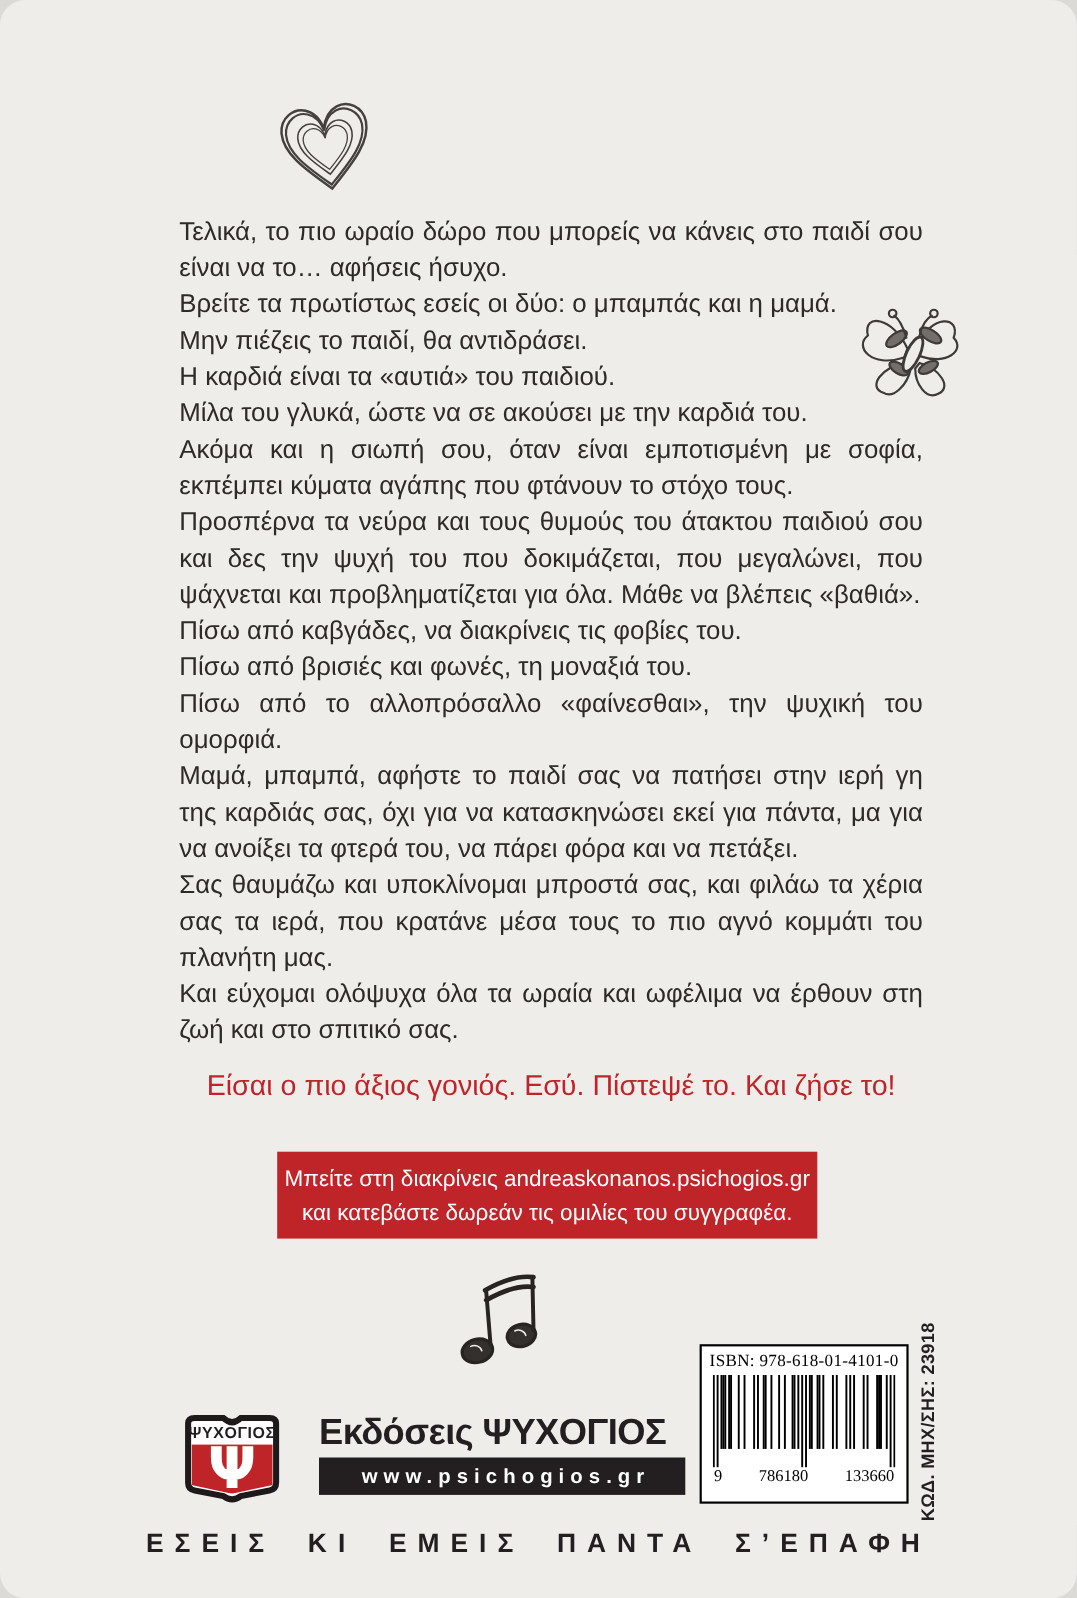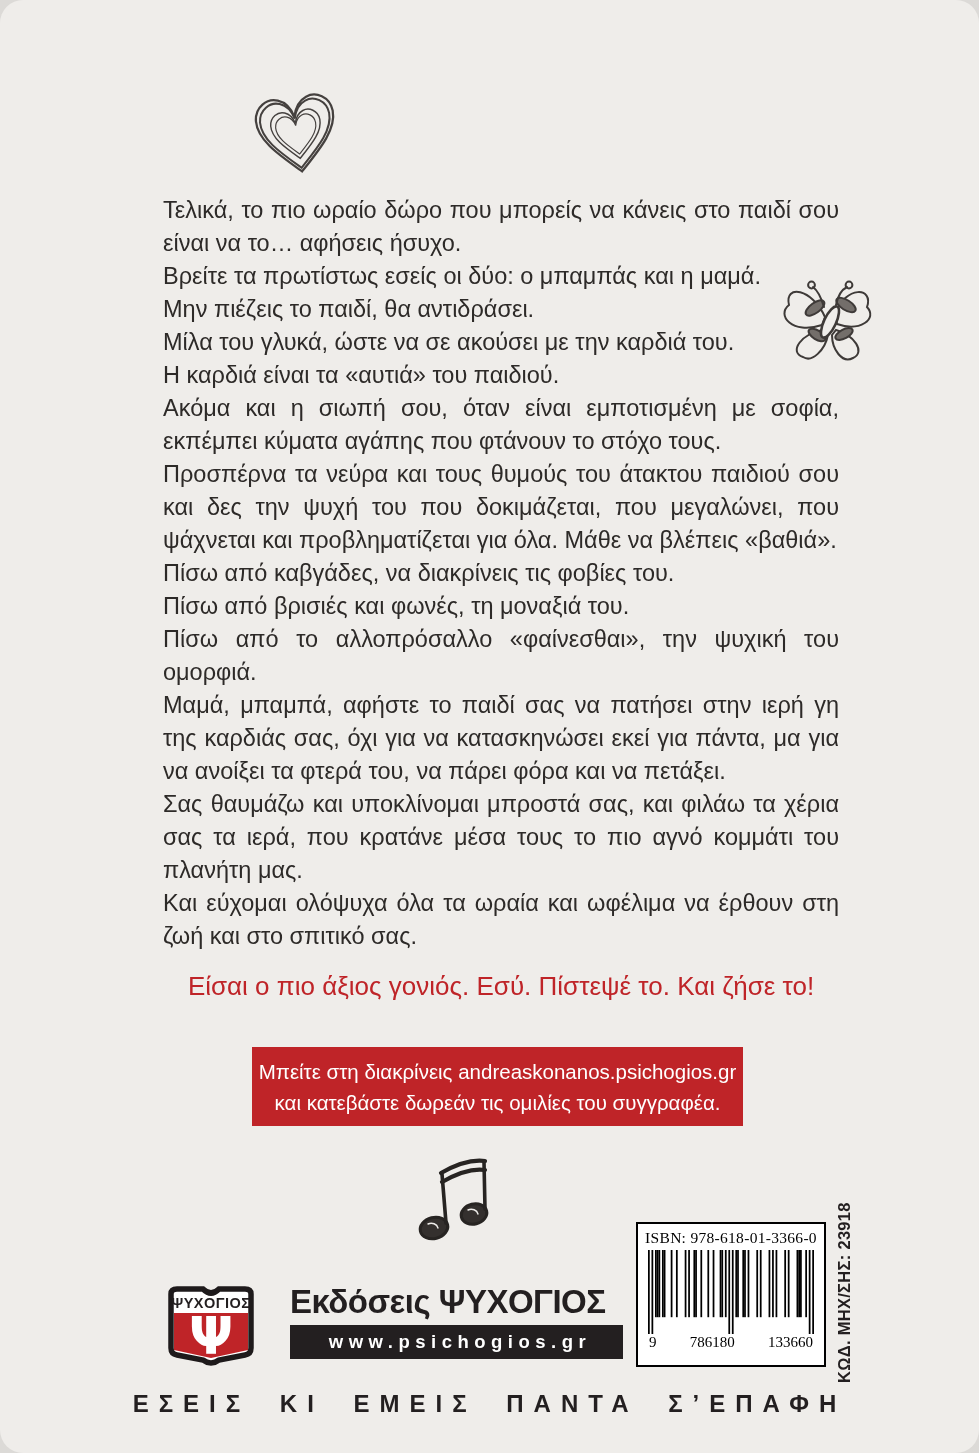"Μίλα του γλυκά, ώστε να" p { order: before "Η καρδιά είναι τα «αυτιά»" -> after "Η καρδιά είναι τα «αυτιά»" }
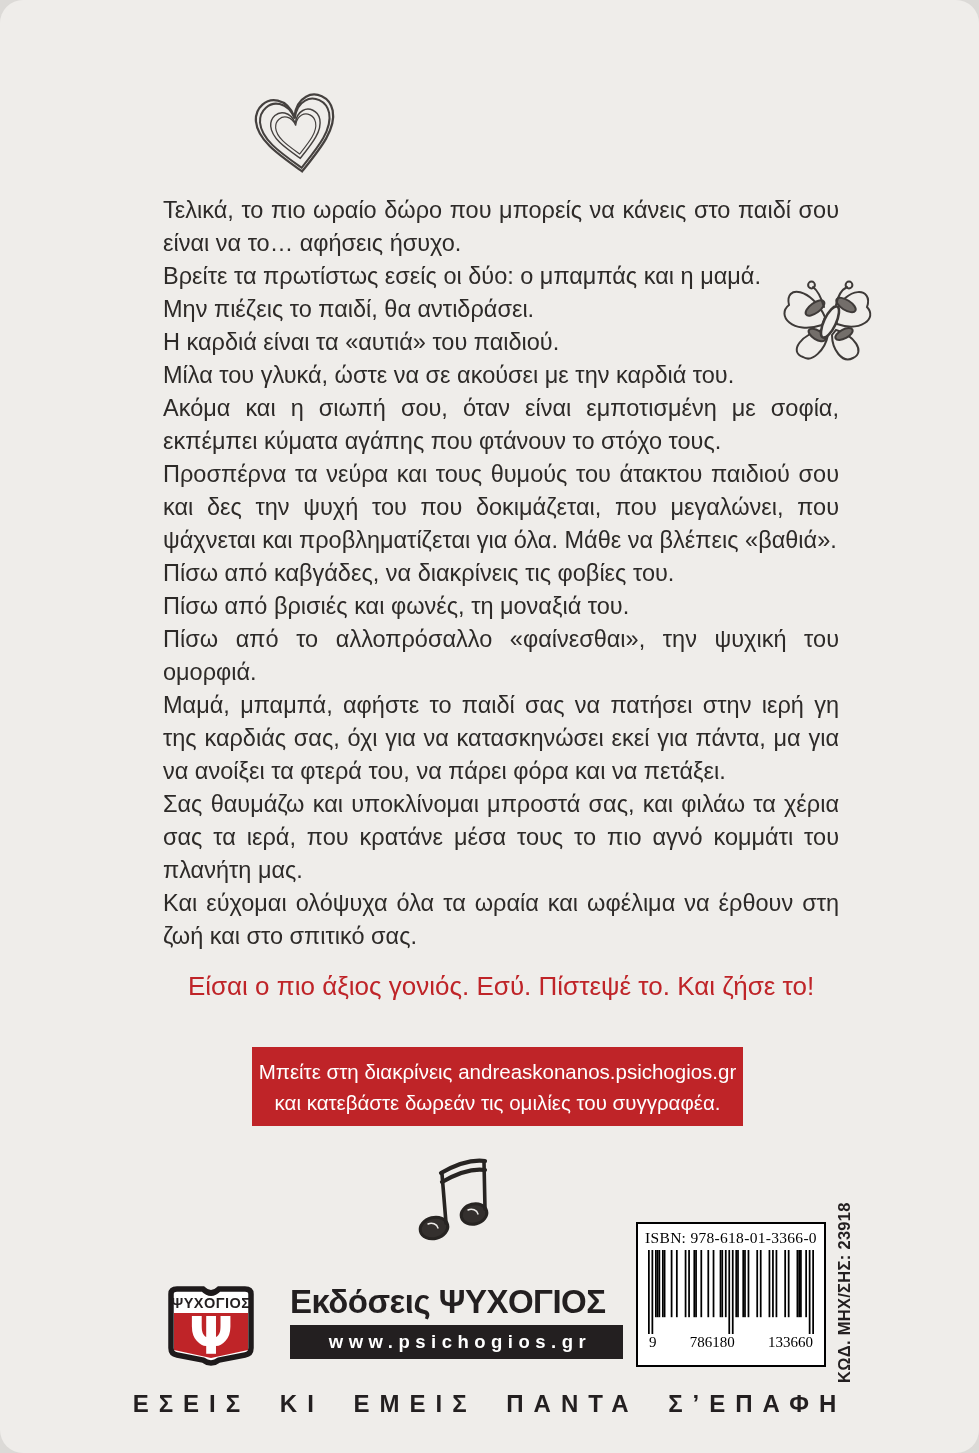"ISBN: 978-618-01-3366-0" div.isbn { text: 978-618-01-3366-0 -> 978-618-01-4101-0 }
